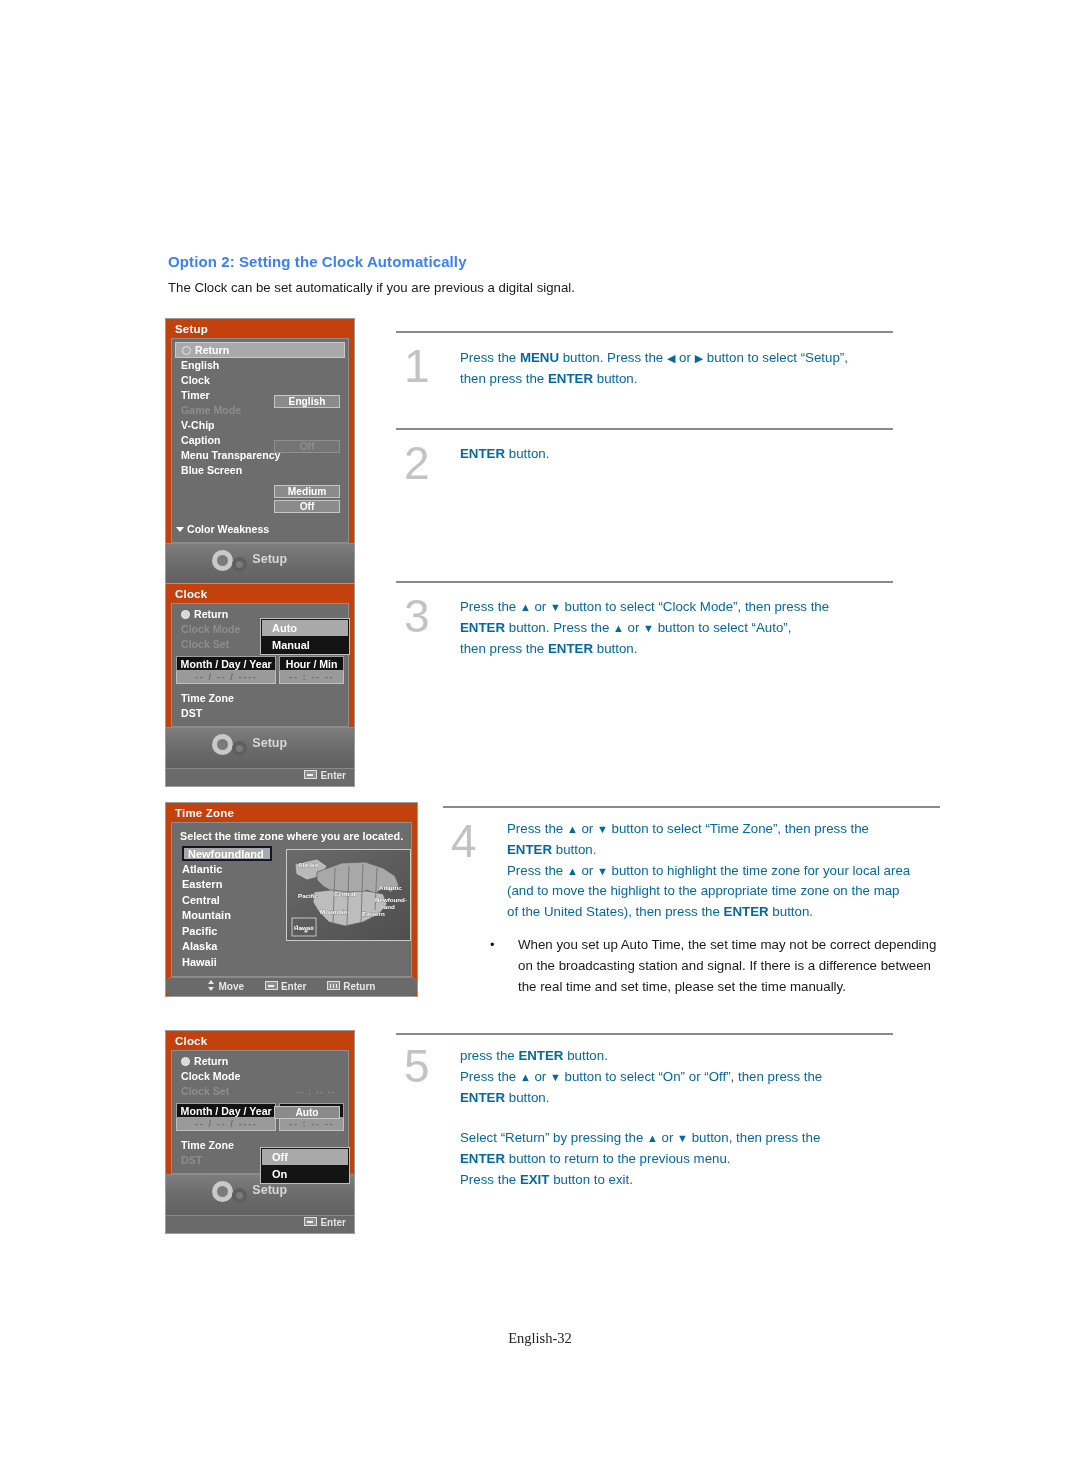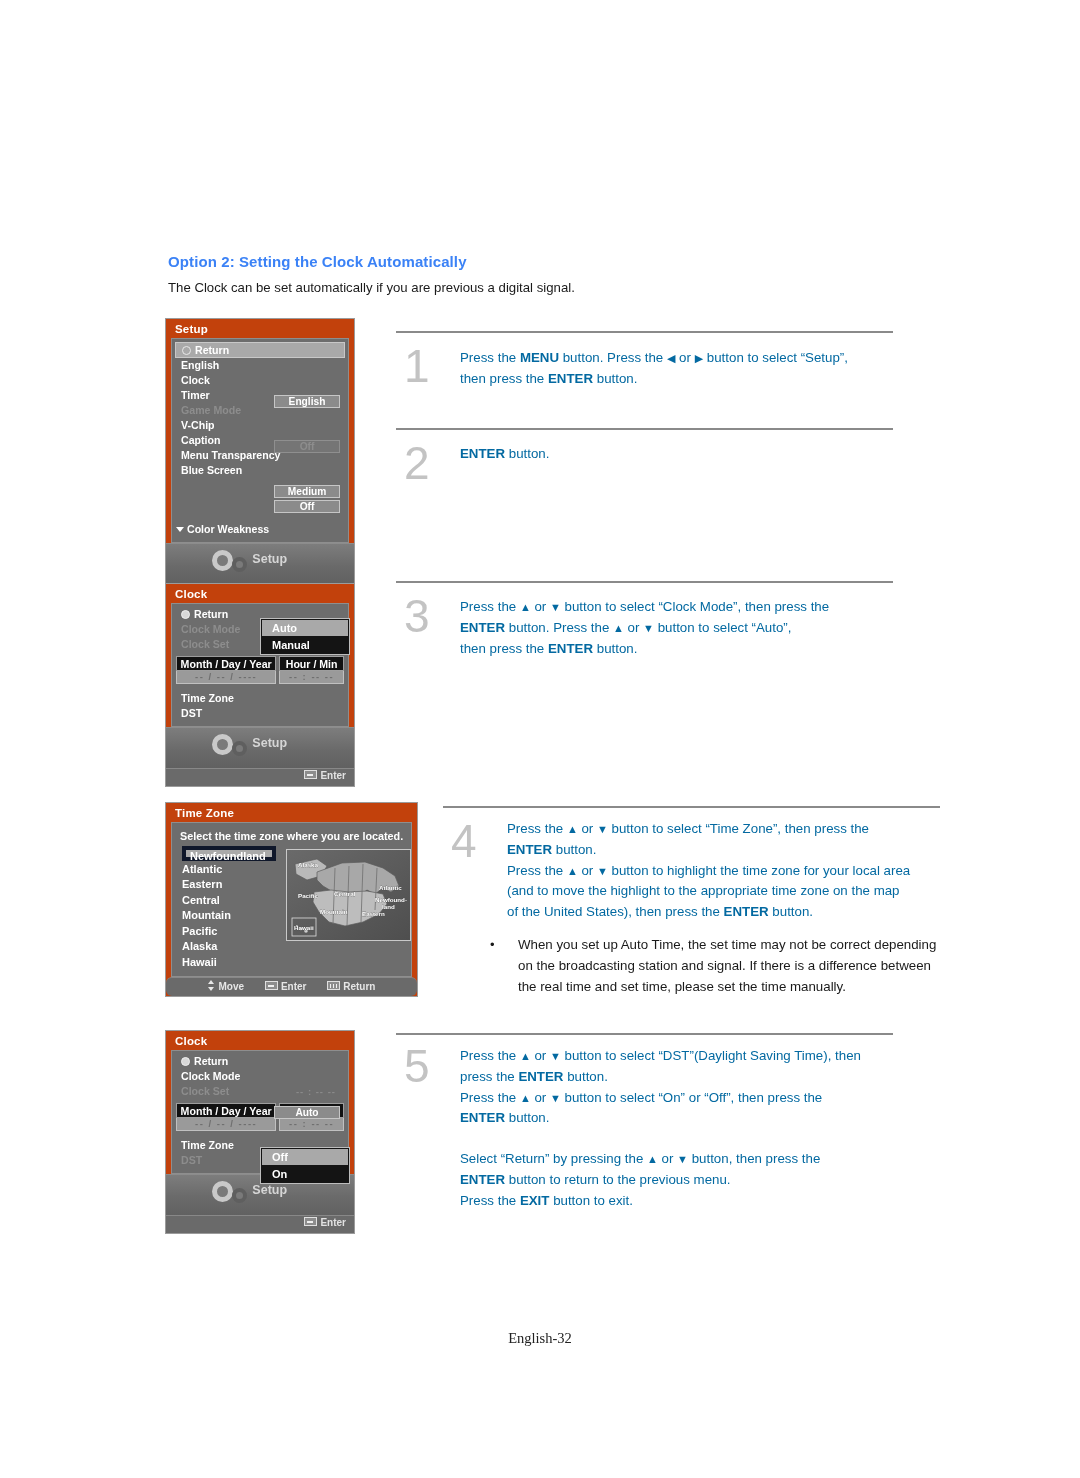"Newfoundland" .tz-item.sel { border: 4px solid #0f172a -> 2px solid #0f172a }
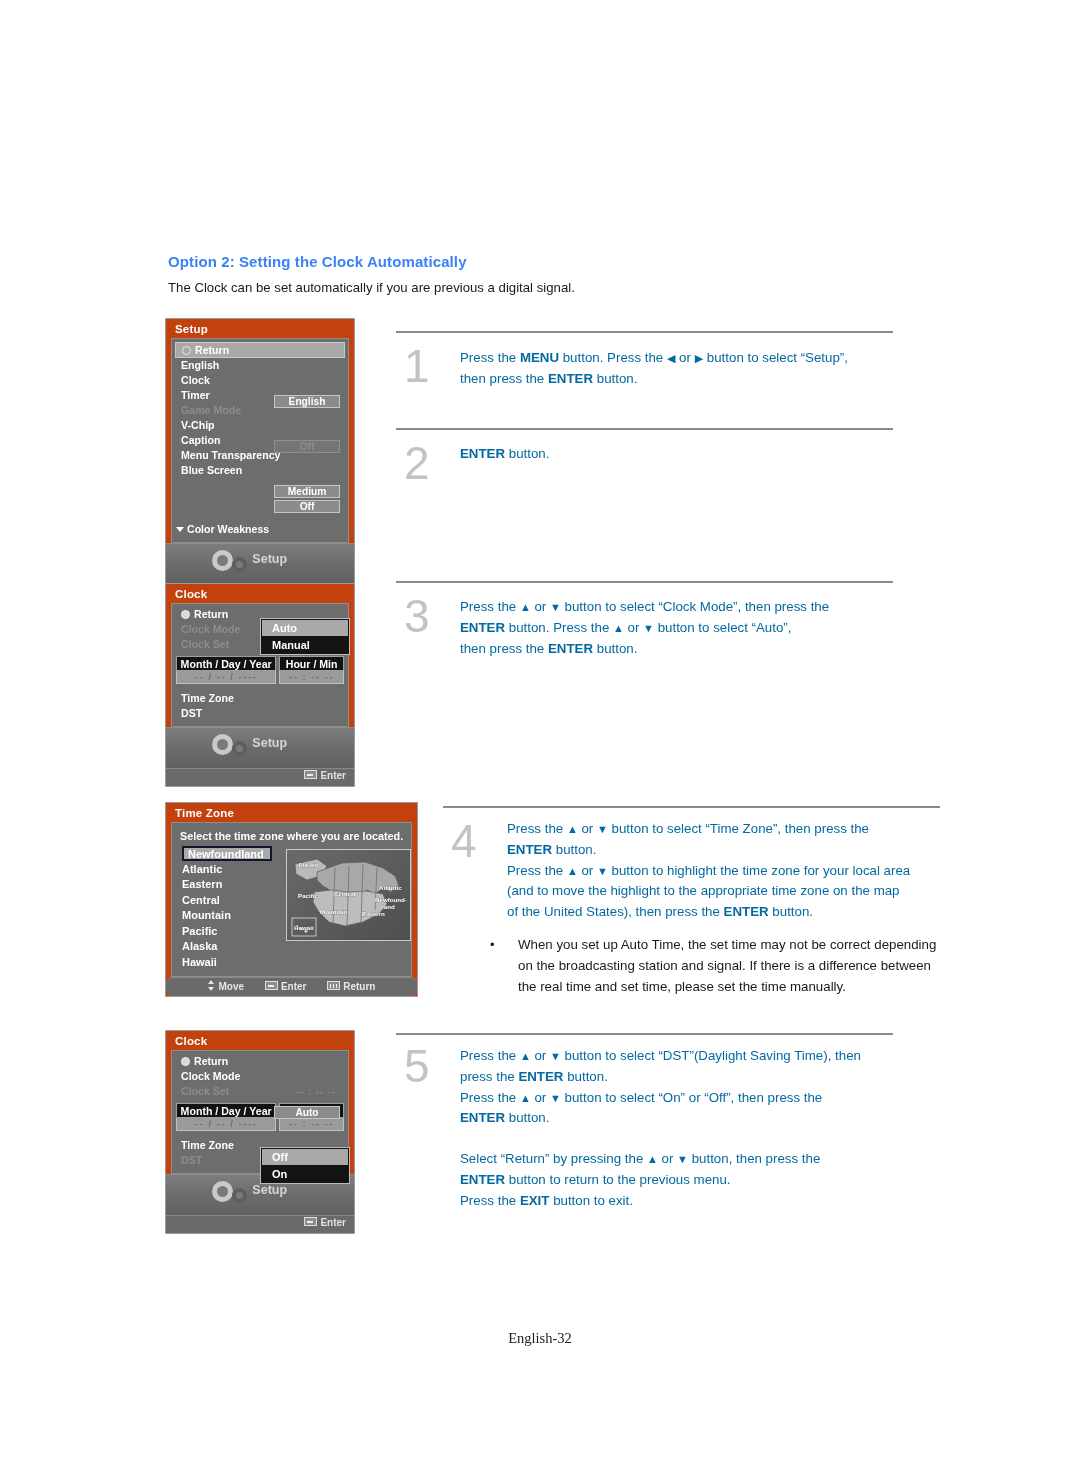"Press the ▲ or ▼ button to select “DST”(Daylight" div { html: <div>Press the <span>▲</span> or <span>▼</span> button to select “DST”(Daylight Saving Time), then</div> -> none }
